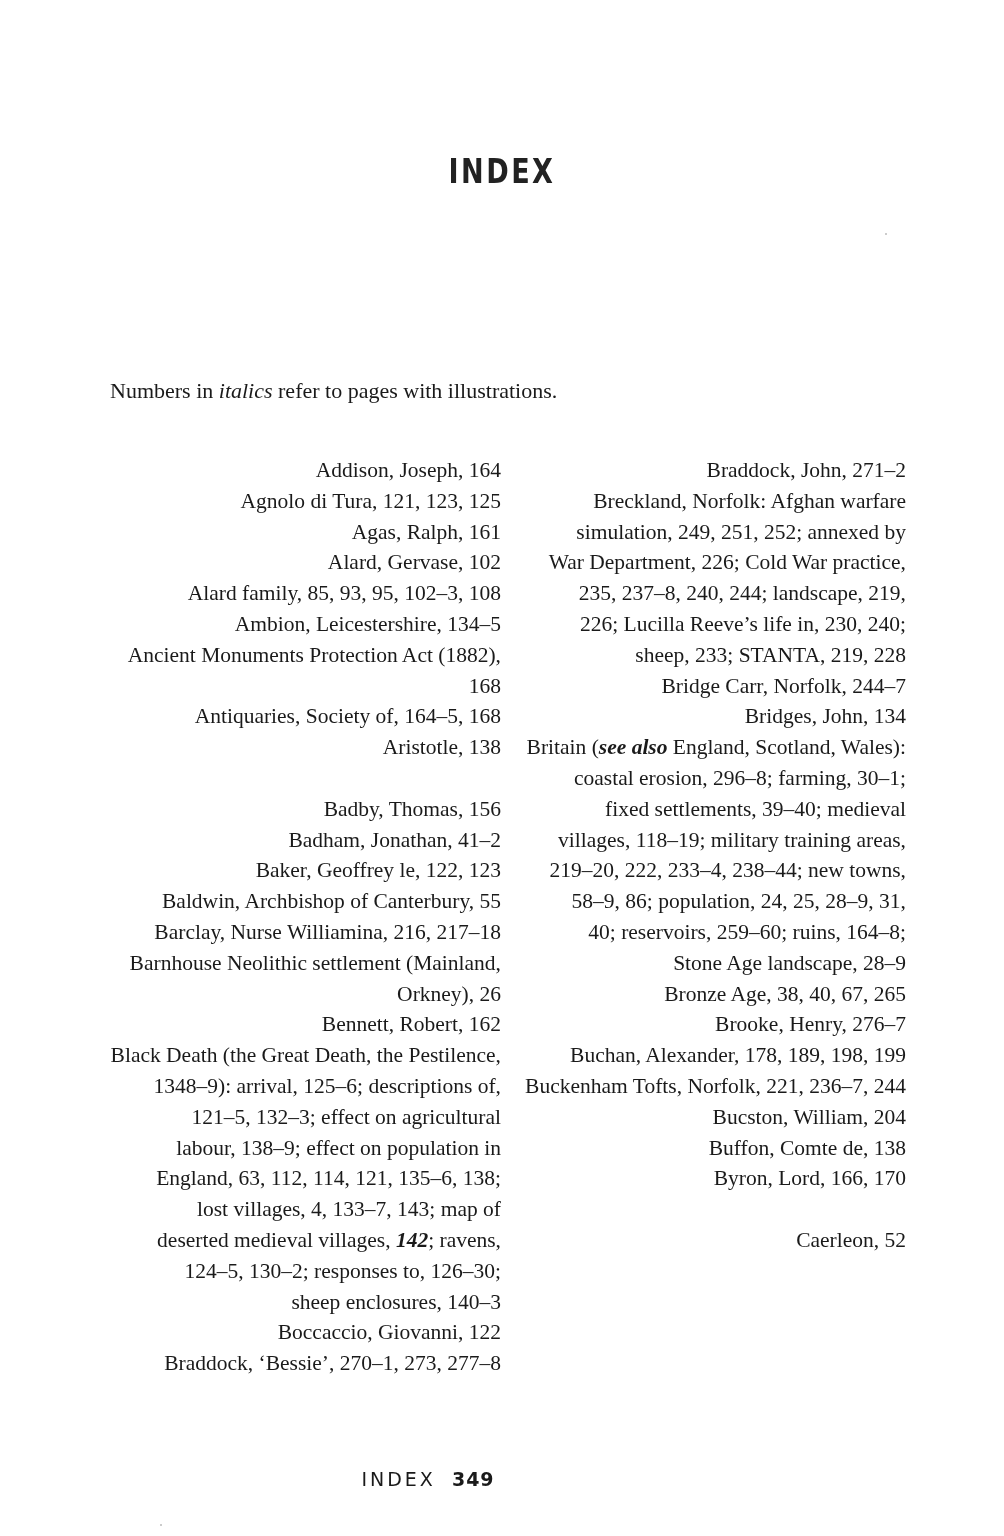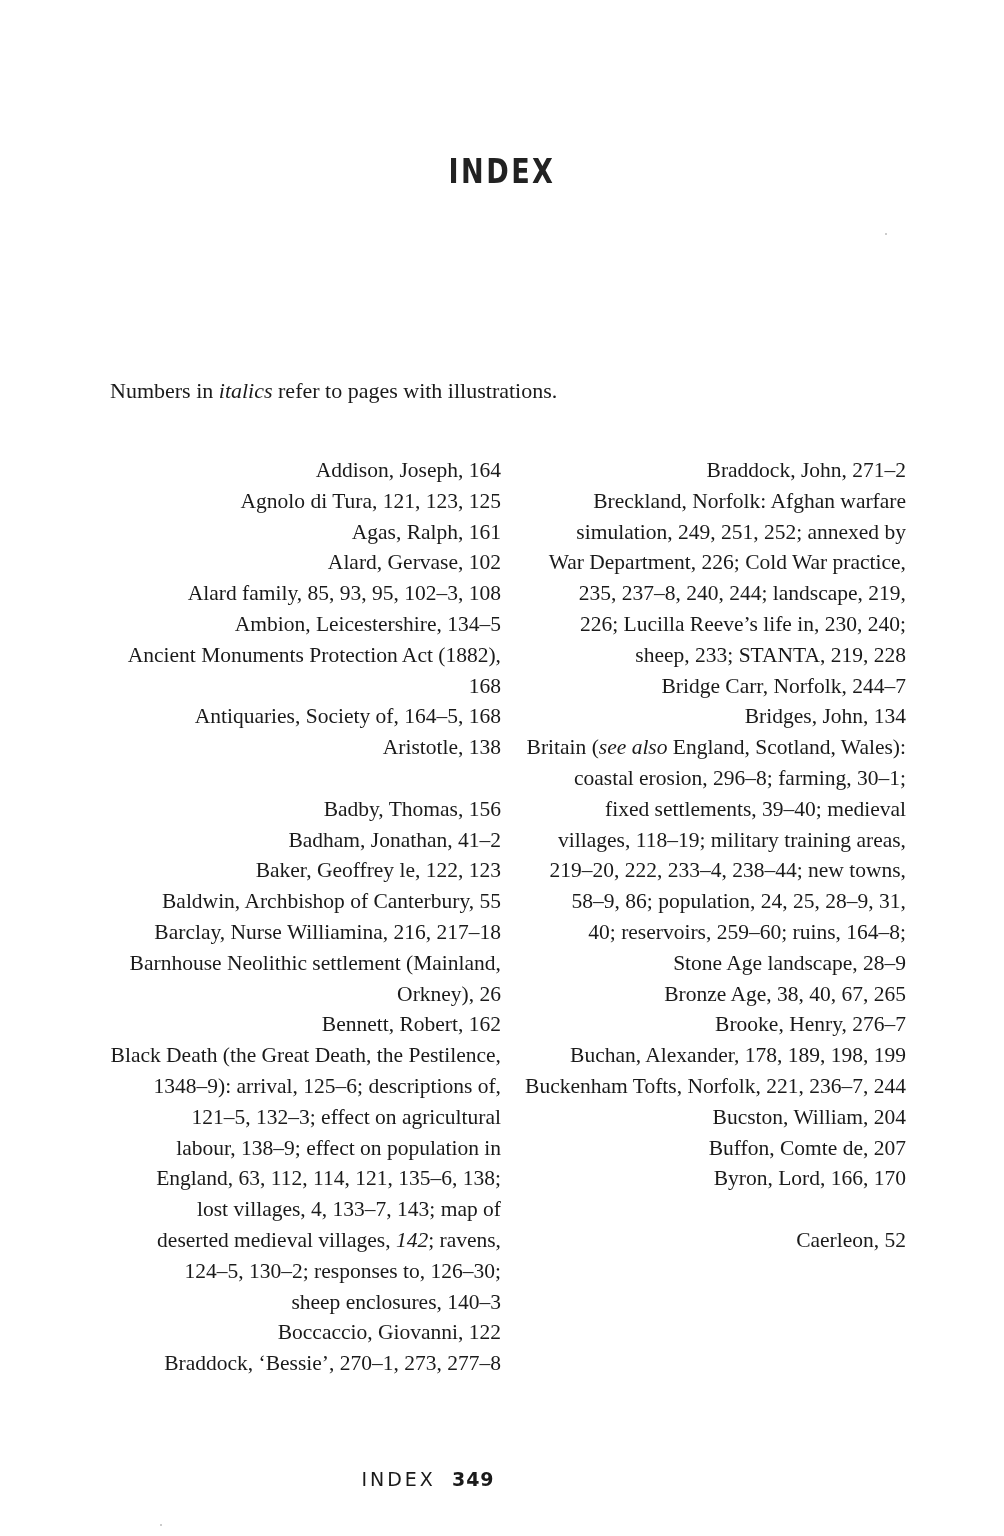"see also" .entry em { font-weight: none -> bold }
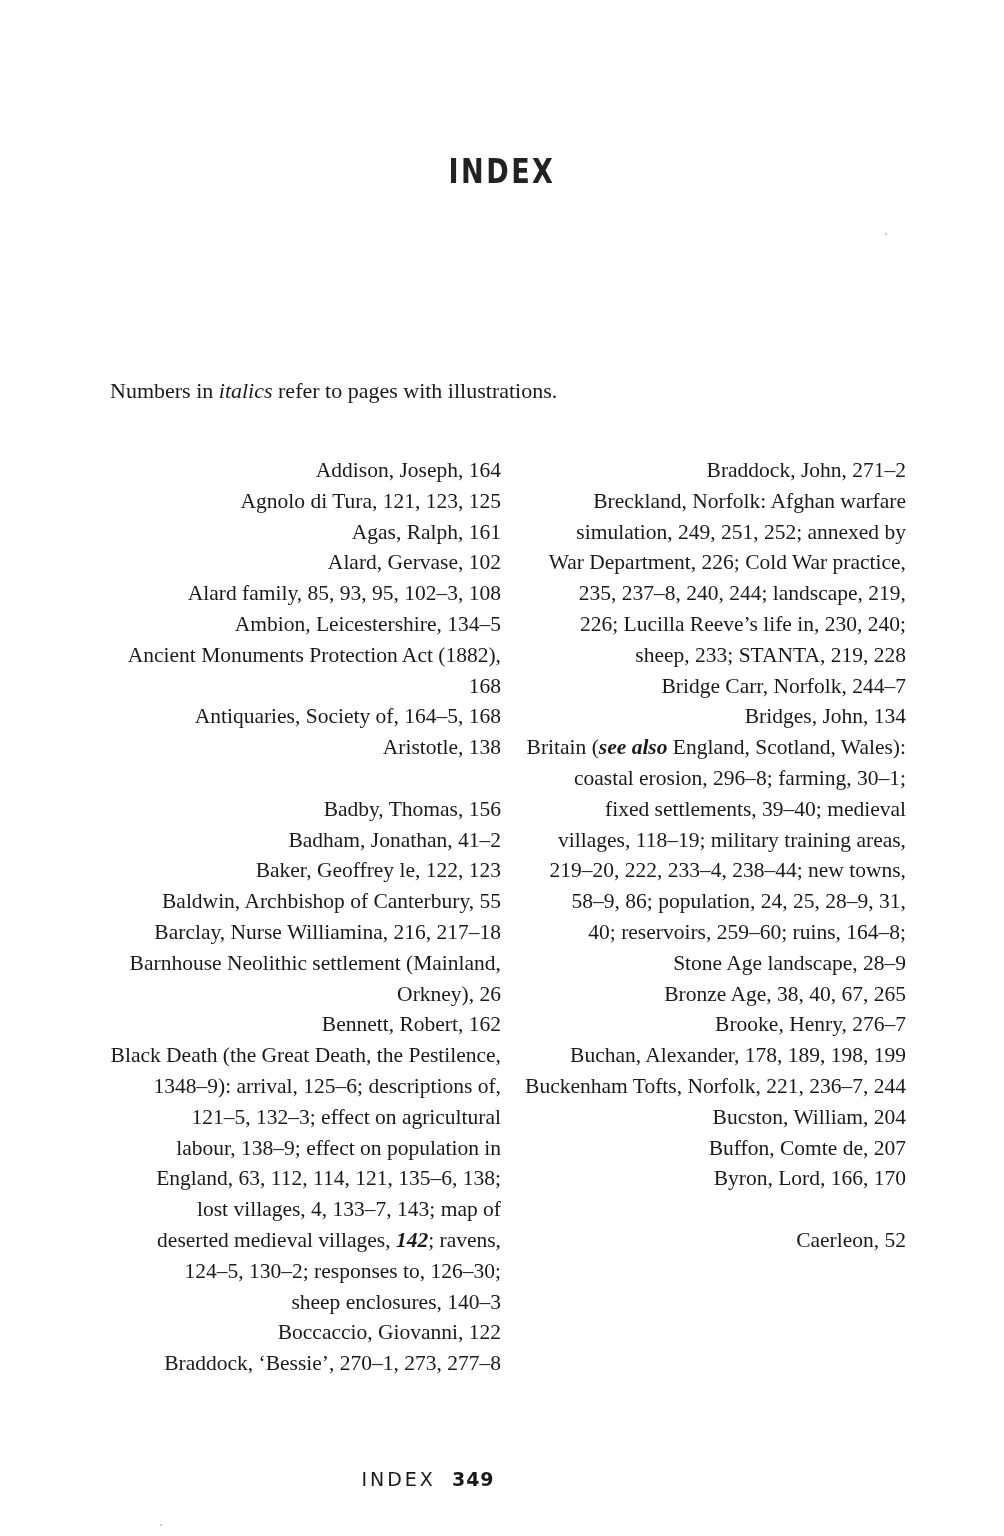"Buffon, Comte de, 207" span { text: 207 -> 138 }
